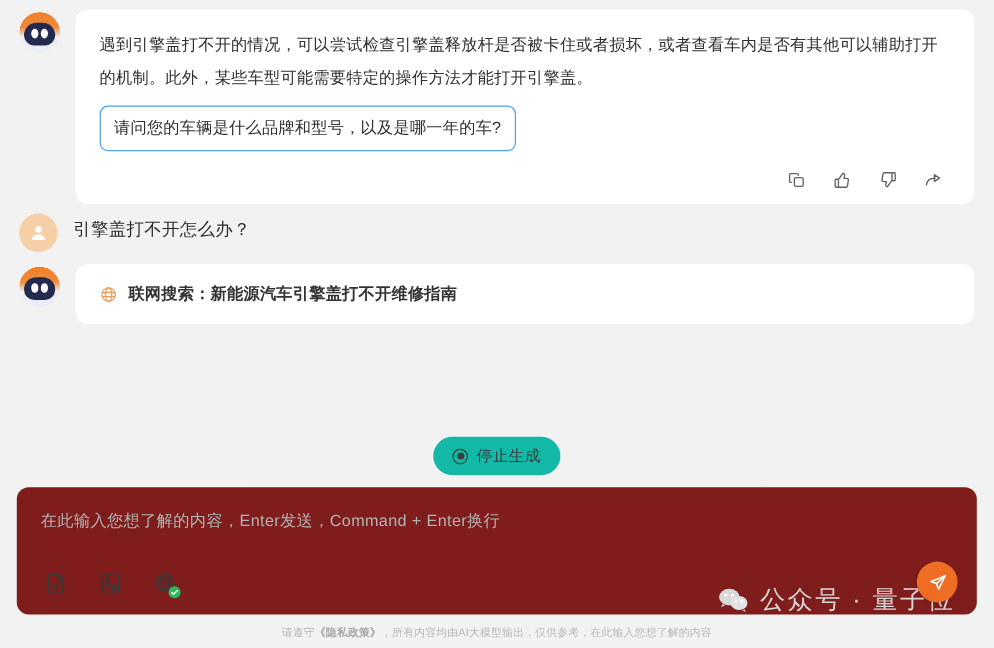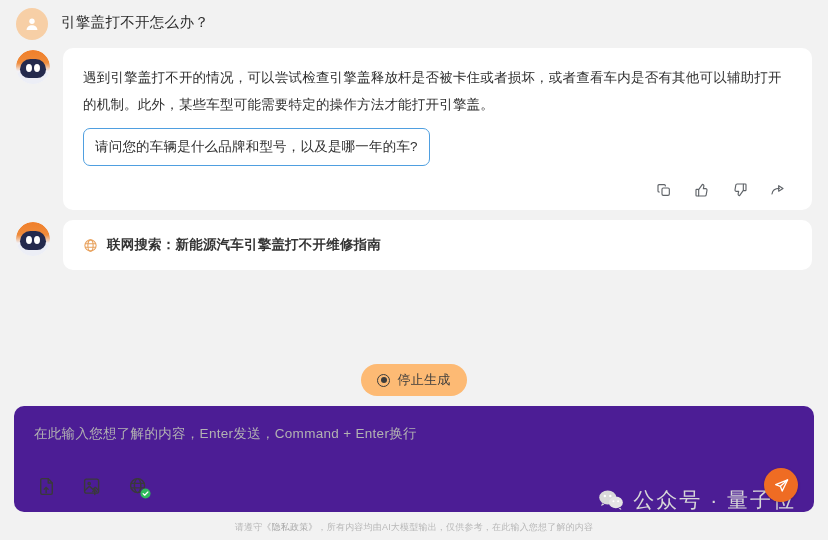"引擎盖打不开怎么办？" div.msg-row { order: before "遇到引擎盖打不开的情况，可以尝试检查引擎盖释放杆是否被卡住或者损坏，或者查看车内" -> after "遇到引擎盖打不开的情况，可以尝试检查引擎盖释放杆是否被卡住或者损坏，或者查看车内" }
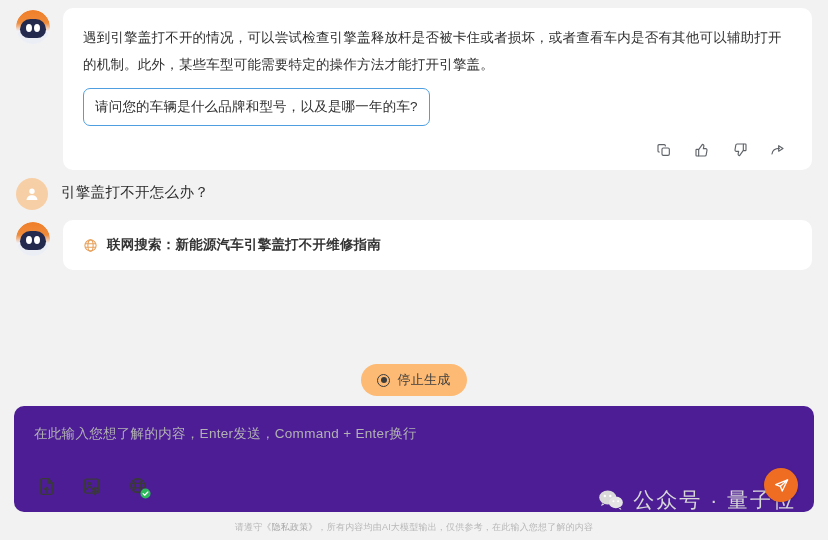"停止生成" .stop-btn { background: #fdba74 -> #14b8a6 }
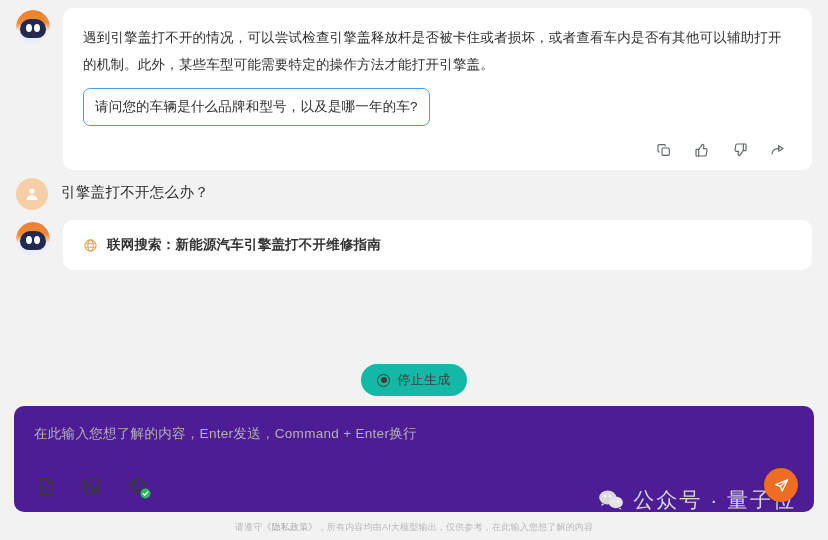"在此输入您想了解的内容，Enter发送，Command + Enter换行" .composer { background: #4c1d95 -> #7f1d1d }
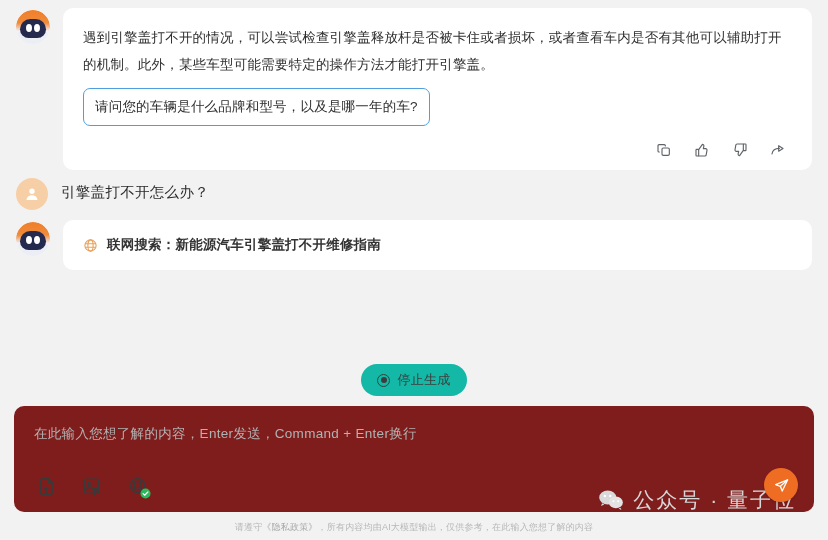"《隐私政策》" .footer b { font-weight: 400 -> 700 }
